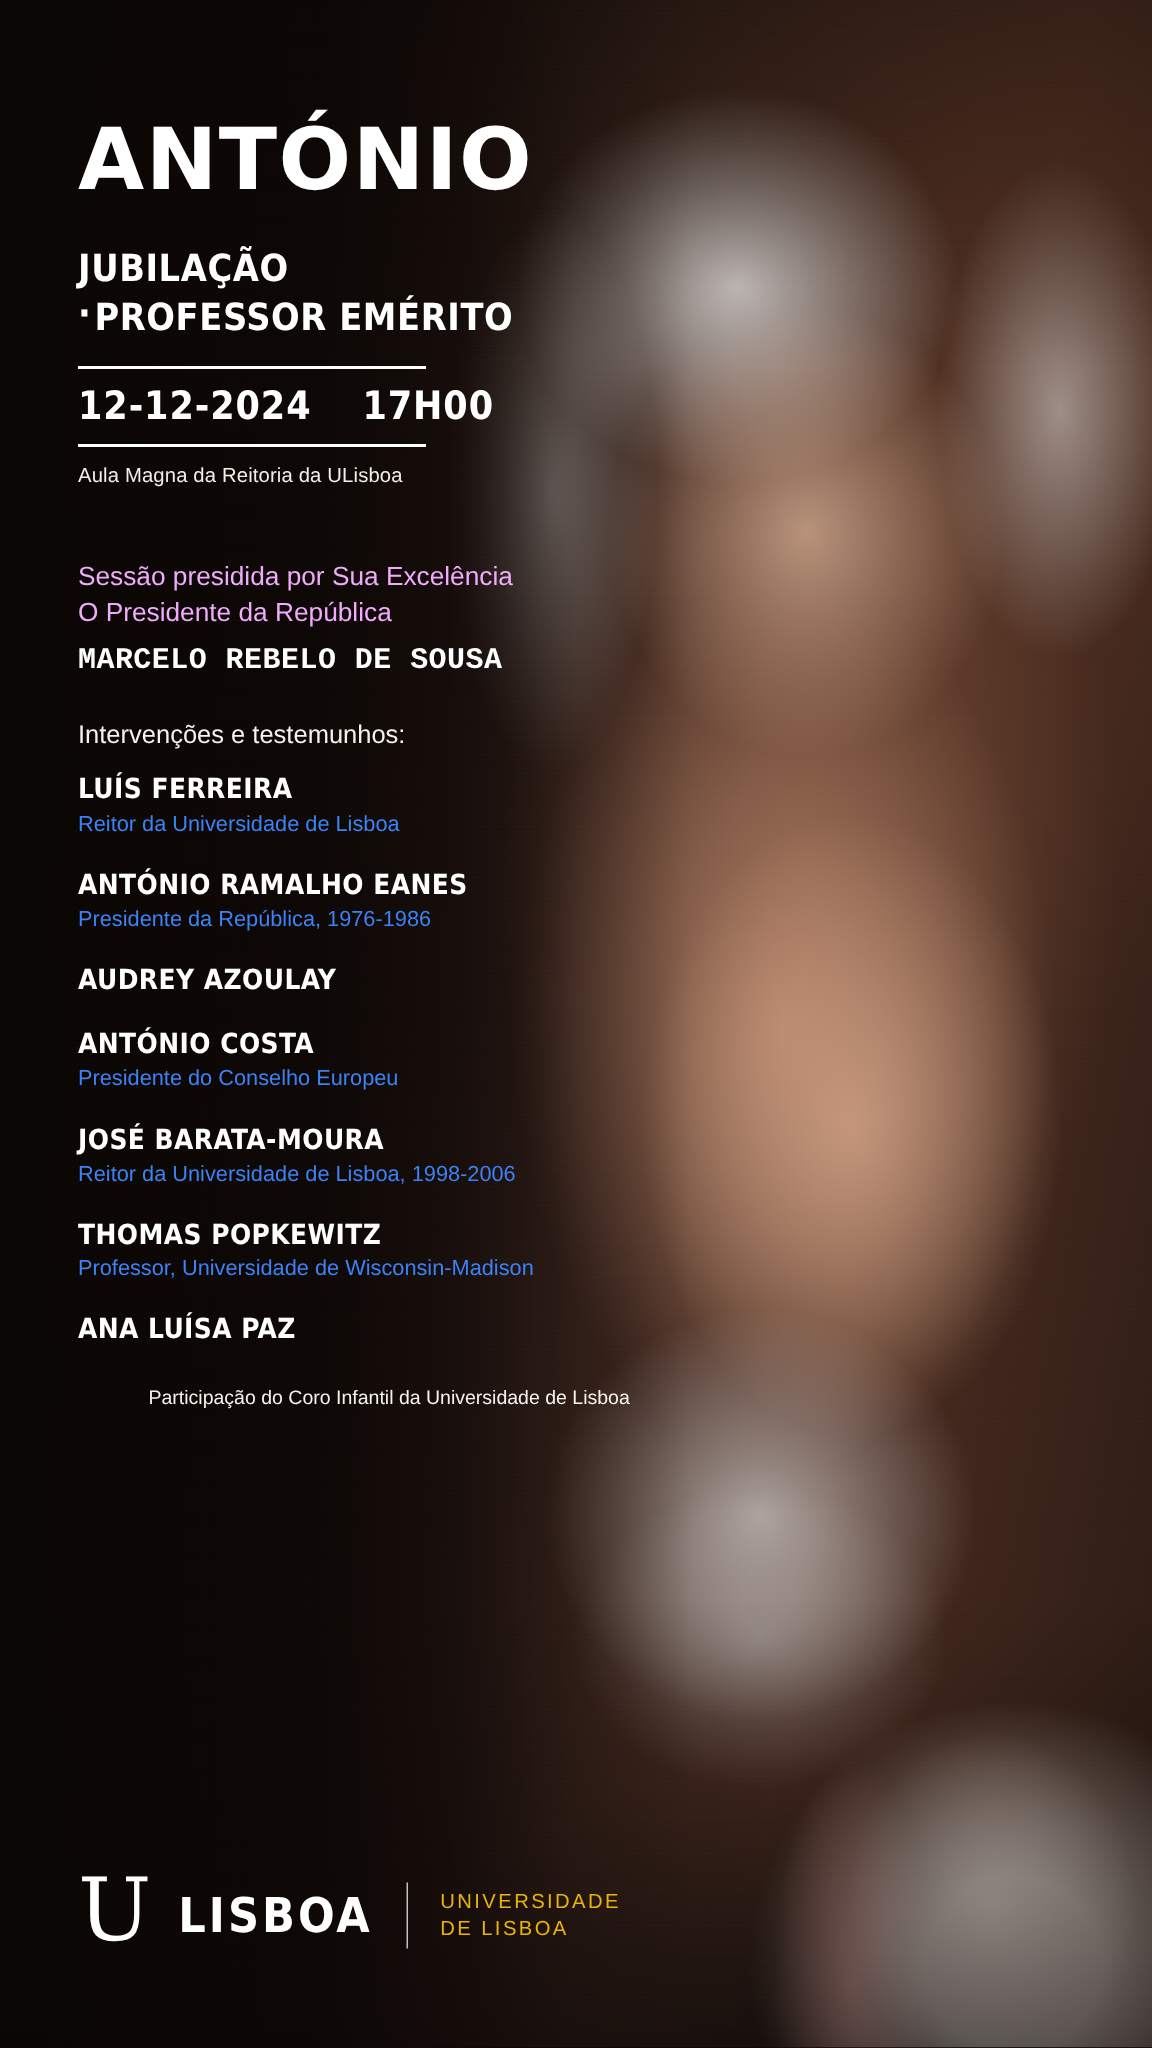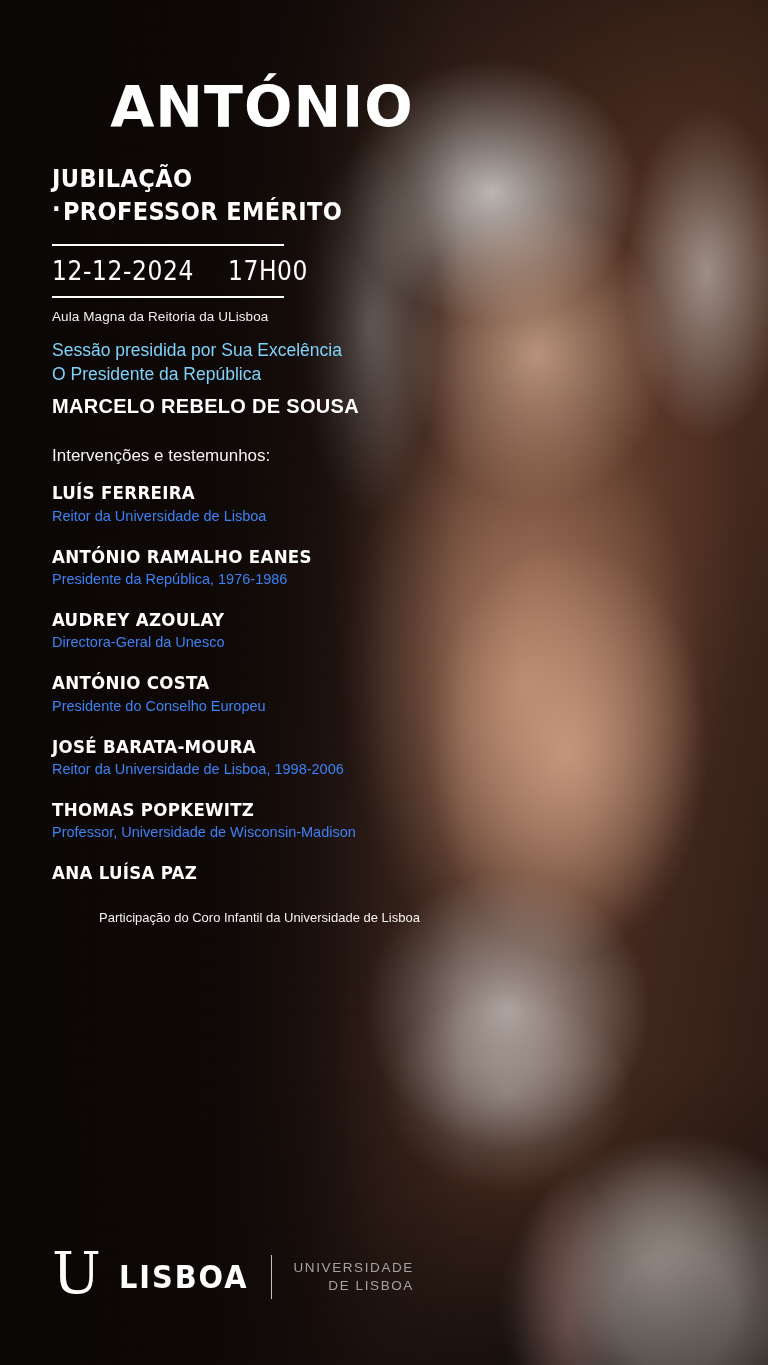"ANTÓNIO" .headline { text-align: center -> none }
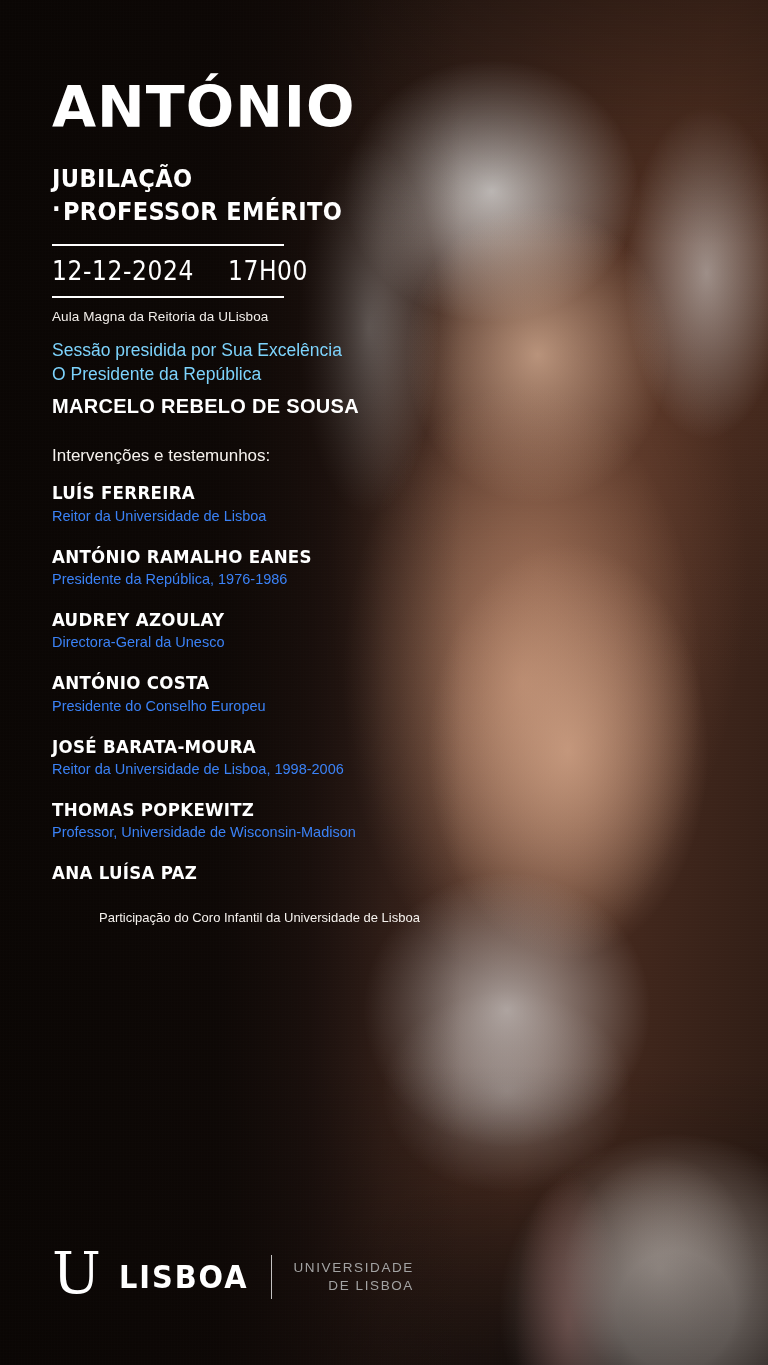"12-12-2024" .datetime { font-weight: 400 -> 700 }
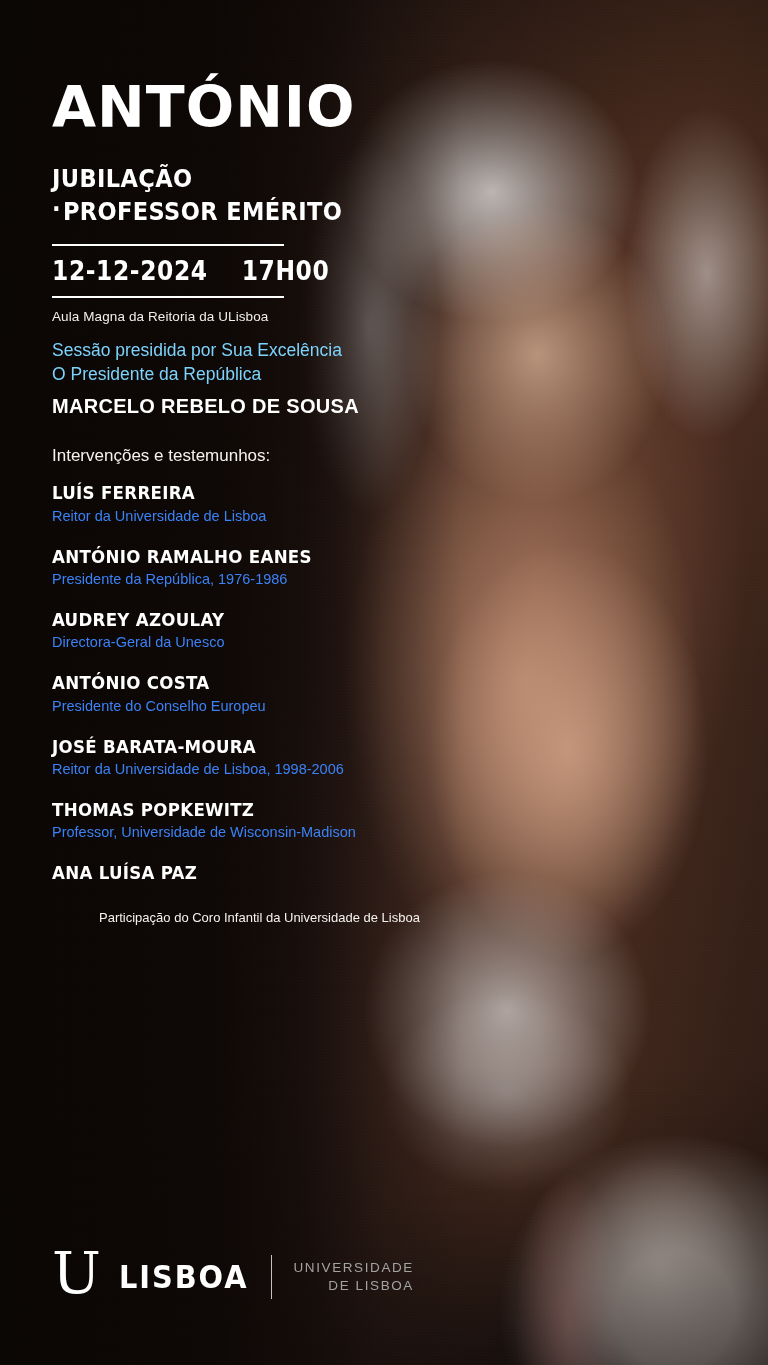"Sessão presidida por Sua Excelência" .presided { color: #7dd3fc -> #f0abfc; margin-top: 14px -> 48px }
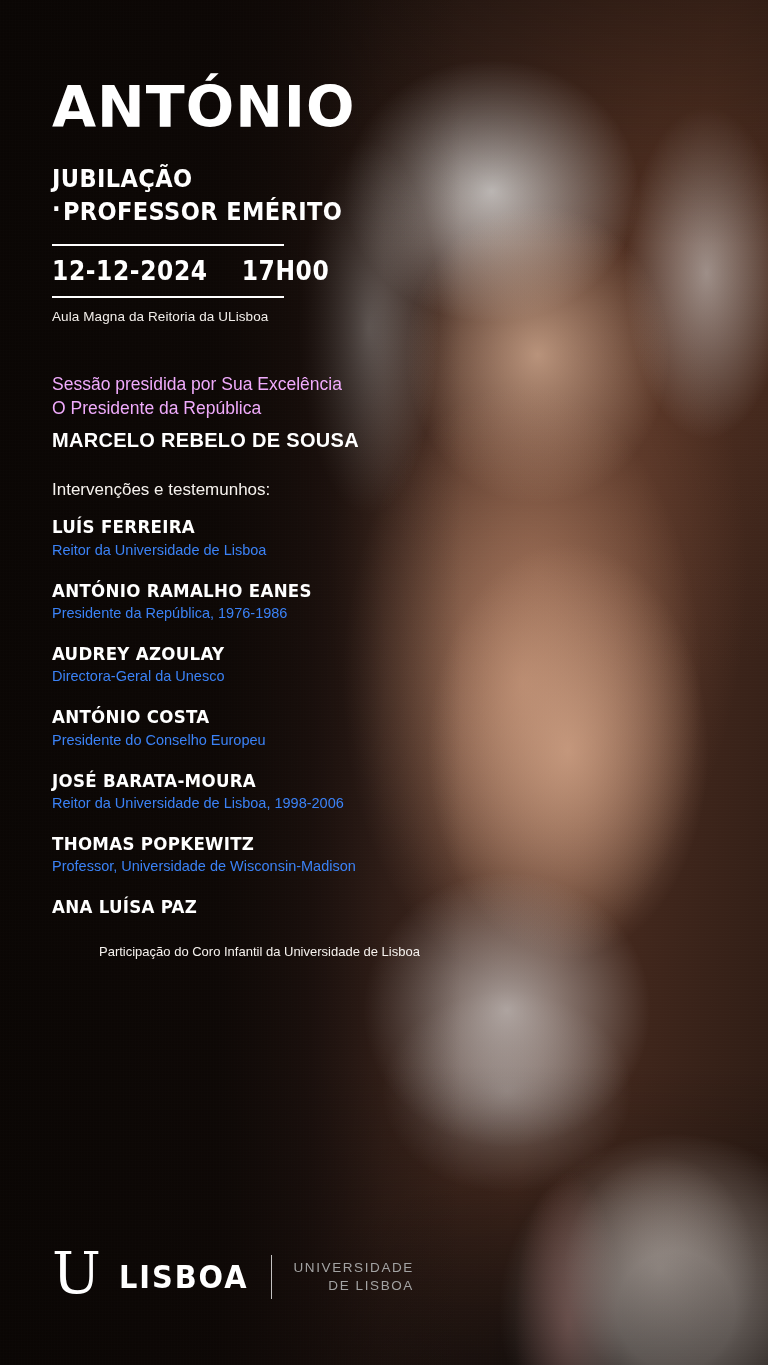"MARCELO REBELO DE SOUSA" .president-name { font-family: Liberation Sans, sans-serif -> Liberation Mono, monospace }
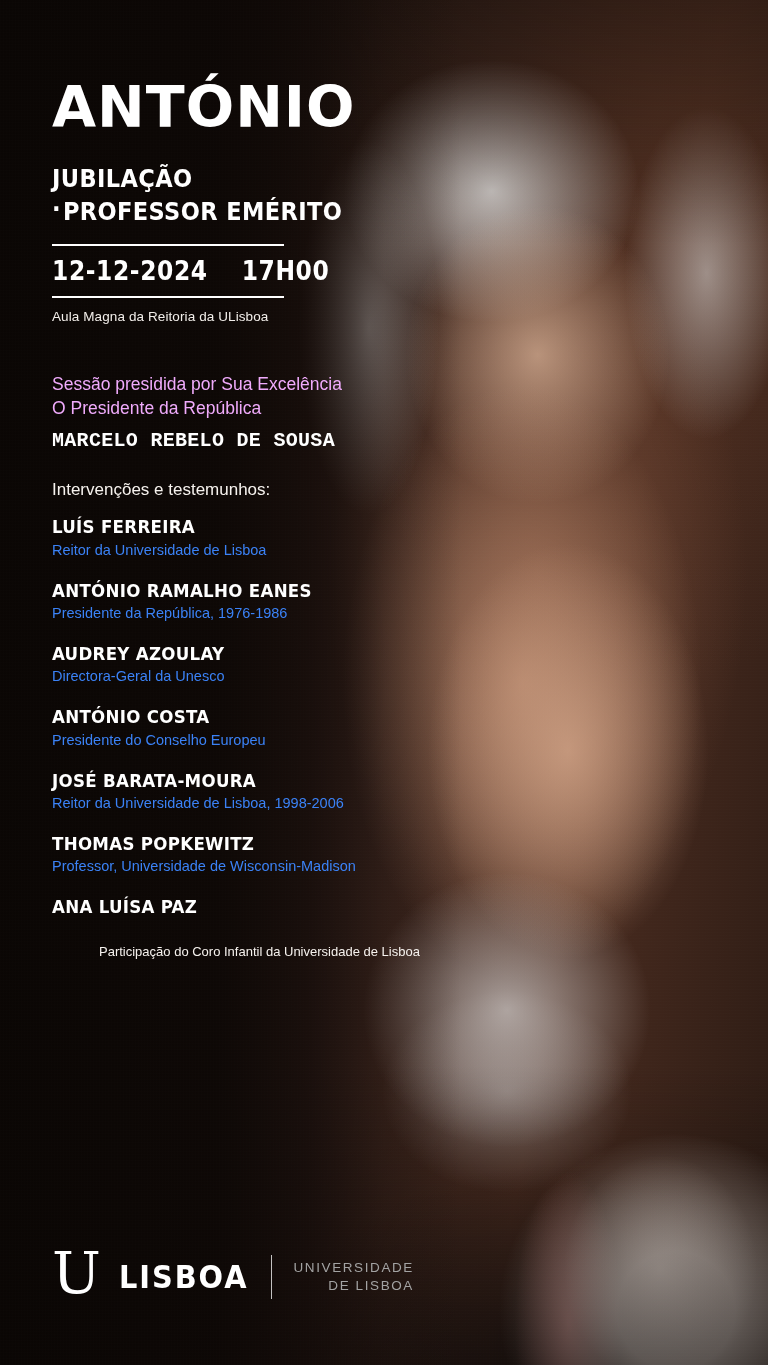"Directora-Geral da Unesco" div.sp-role { html: <div>Directora-Geral da Unesco</div> -> none }
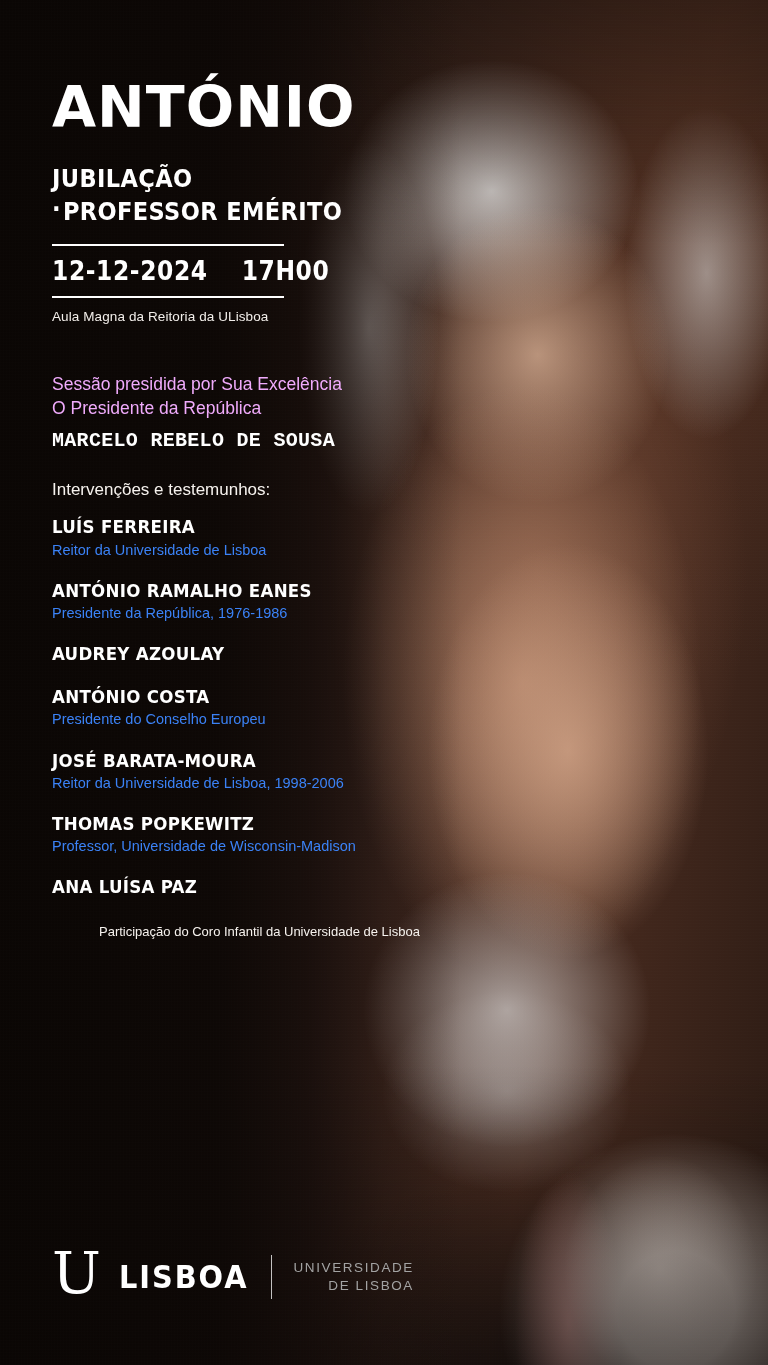"UNIVERSIDADE" .logo-full { color: #a3a3a3 -> #eab308; text-align: right -> none }
